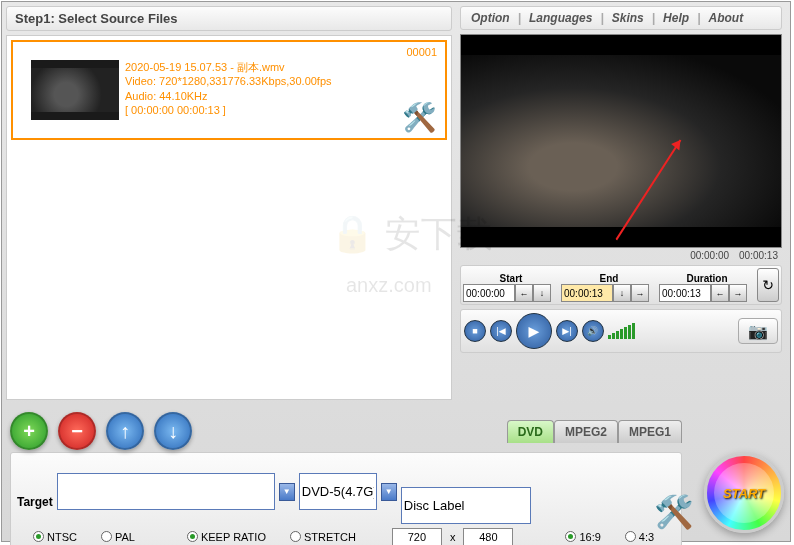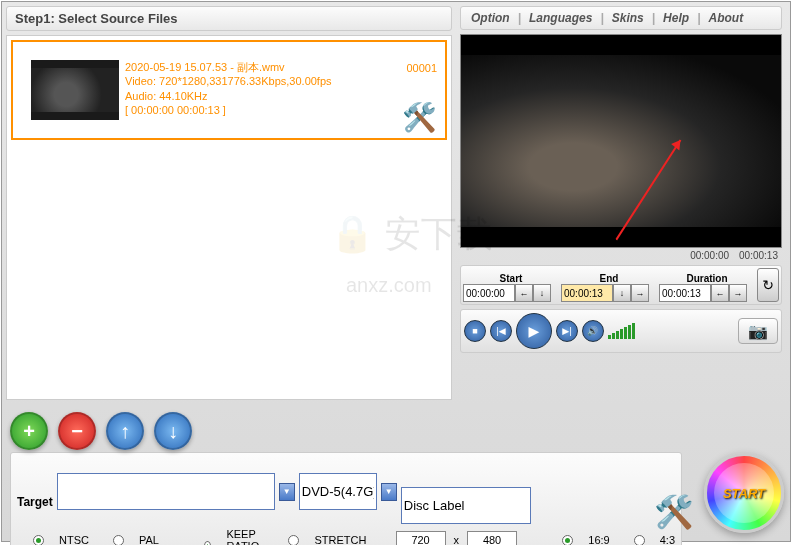"00001" .file-num { top: 20px -> 4px }
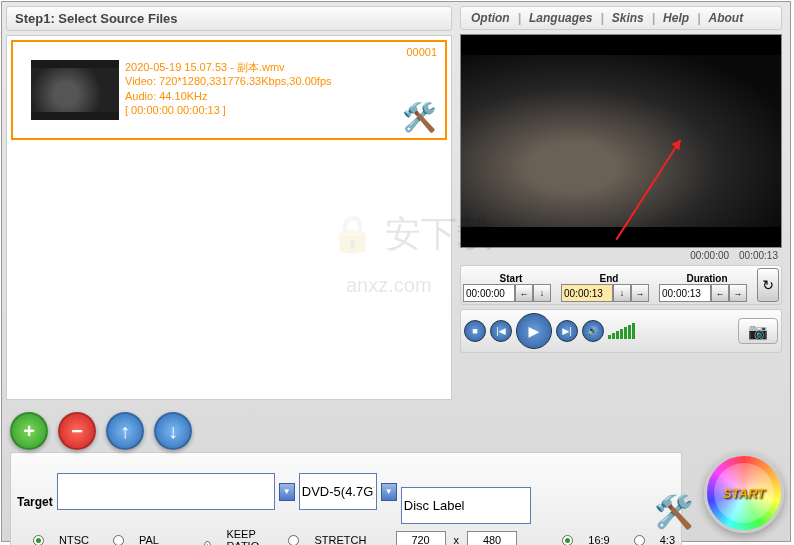"DVD" div.tabs { html: none -> <div> <div>DVD</div> <div>MPEG2</div> <div>MPEG1</div> </div> }
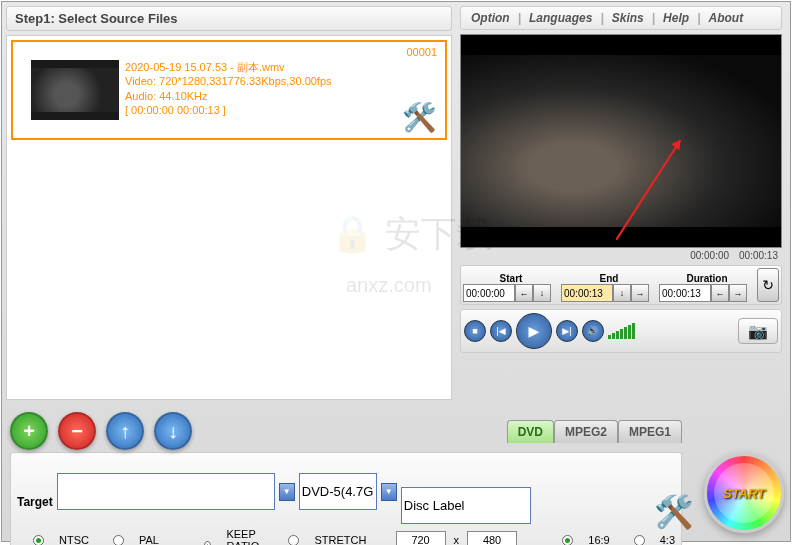"NTSC" .radio-grp { align-items: flex-end -> flex-start; gap: 15px -> 3px }
